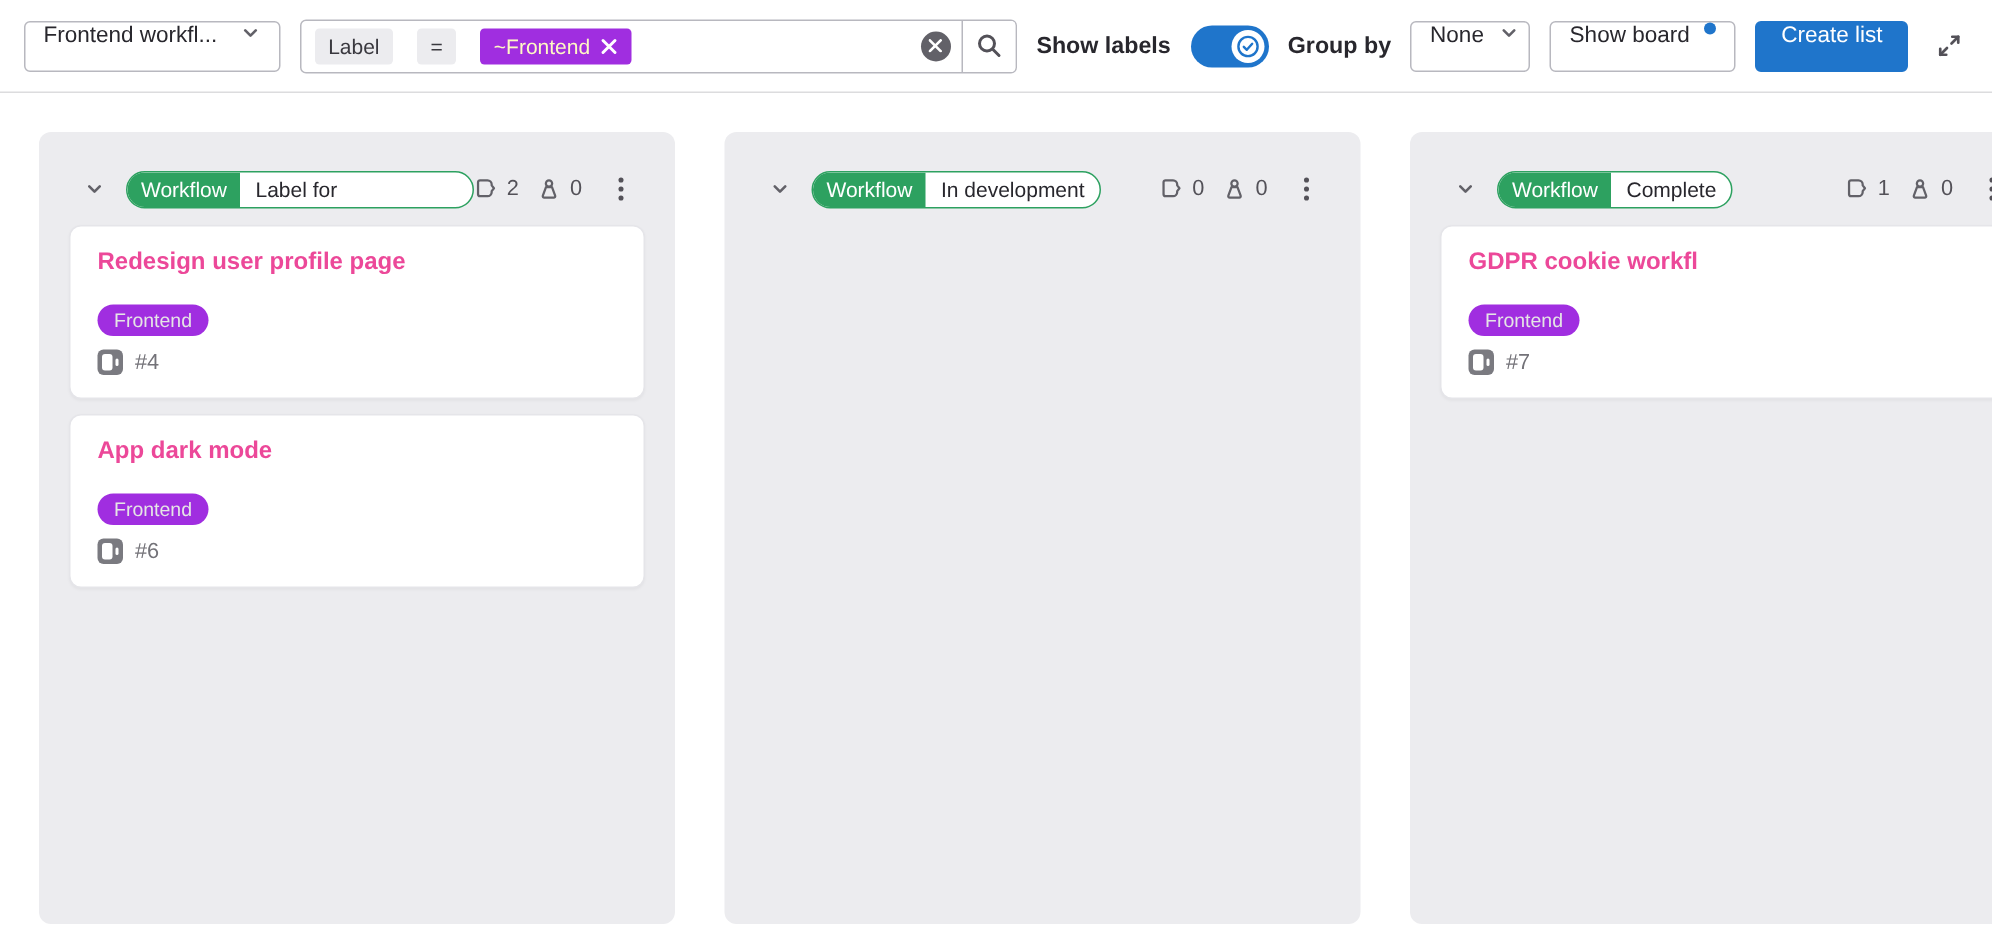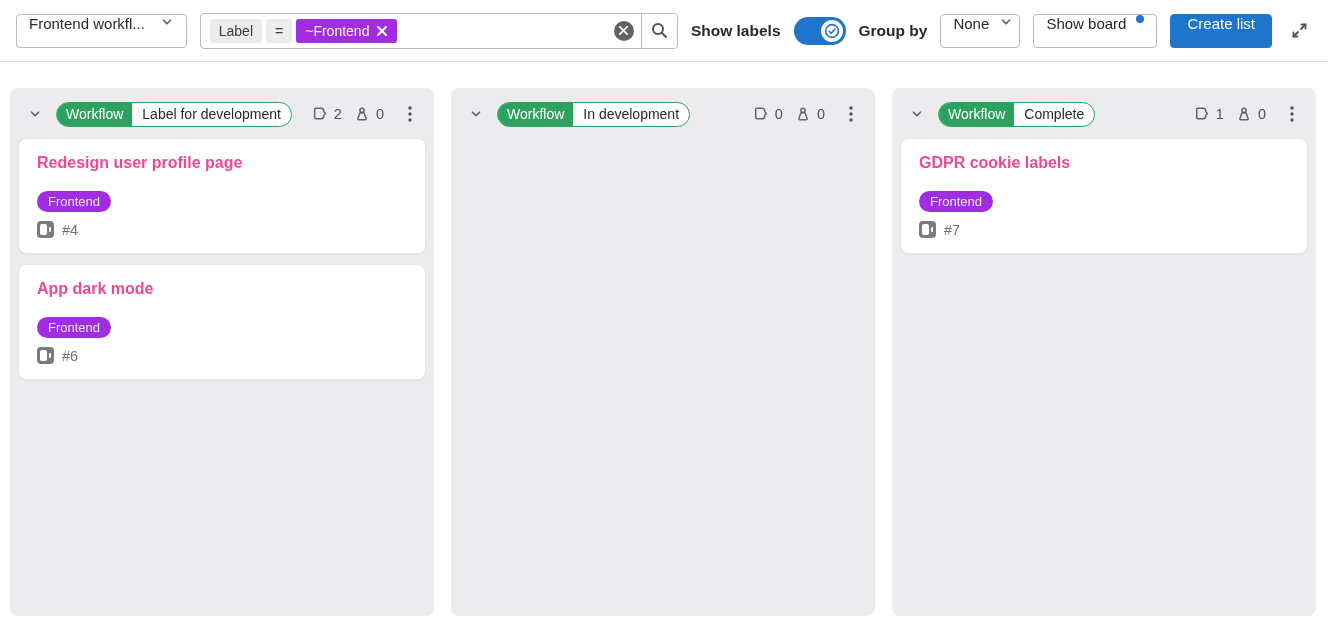"Label" .tokens { gap: 4px -> 16px }
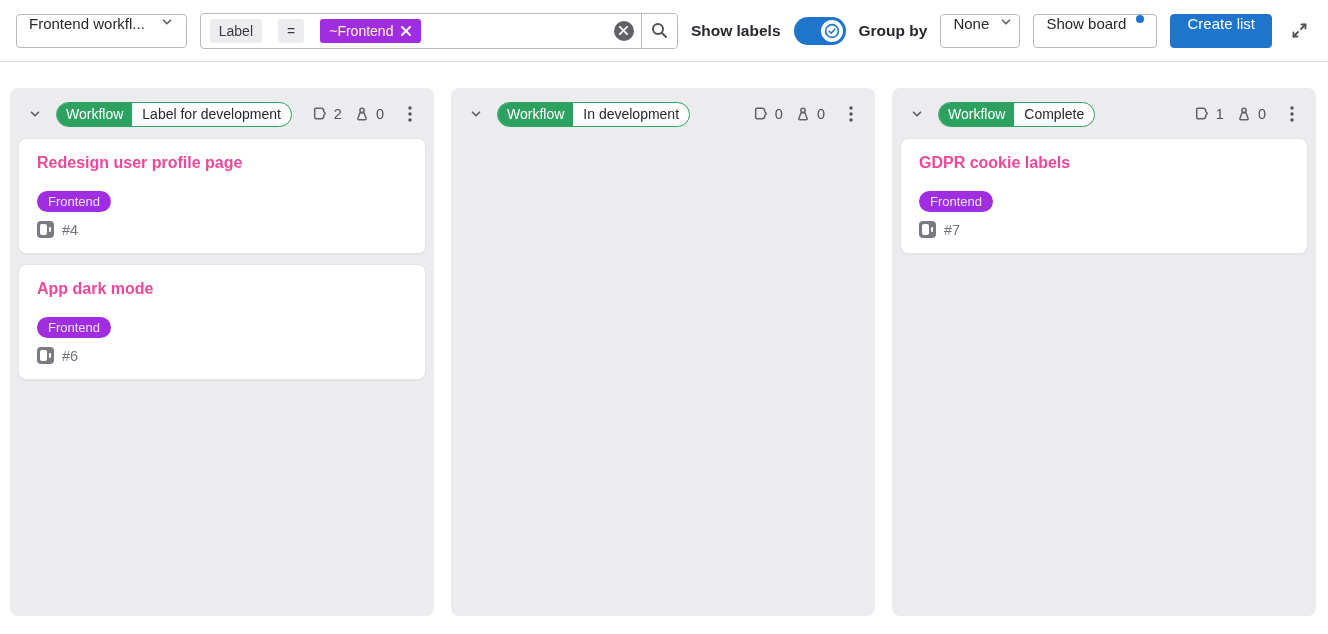"Workflow" .column { margin-left: none -> 16px; padding: 8px -> 20px }
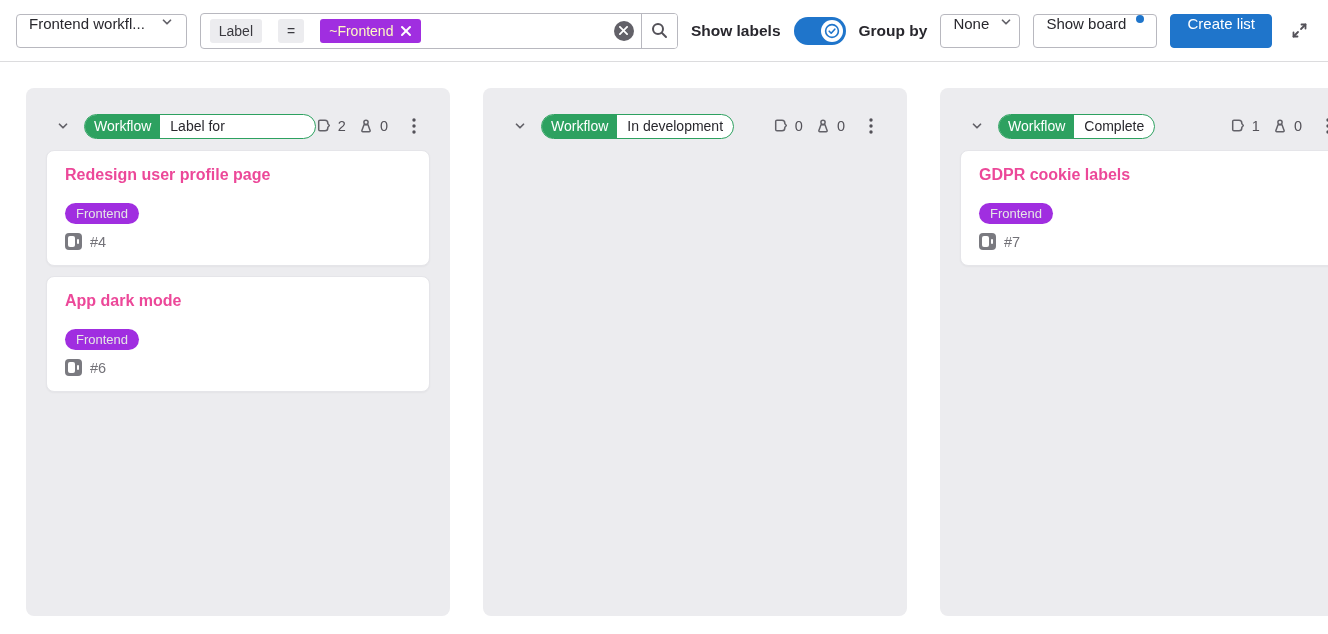"GDPR cookie labels" div.card-title { text: labels -> workfl }
